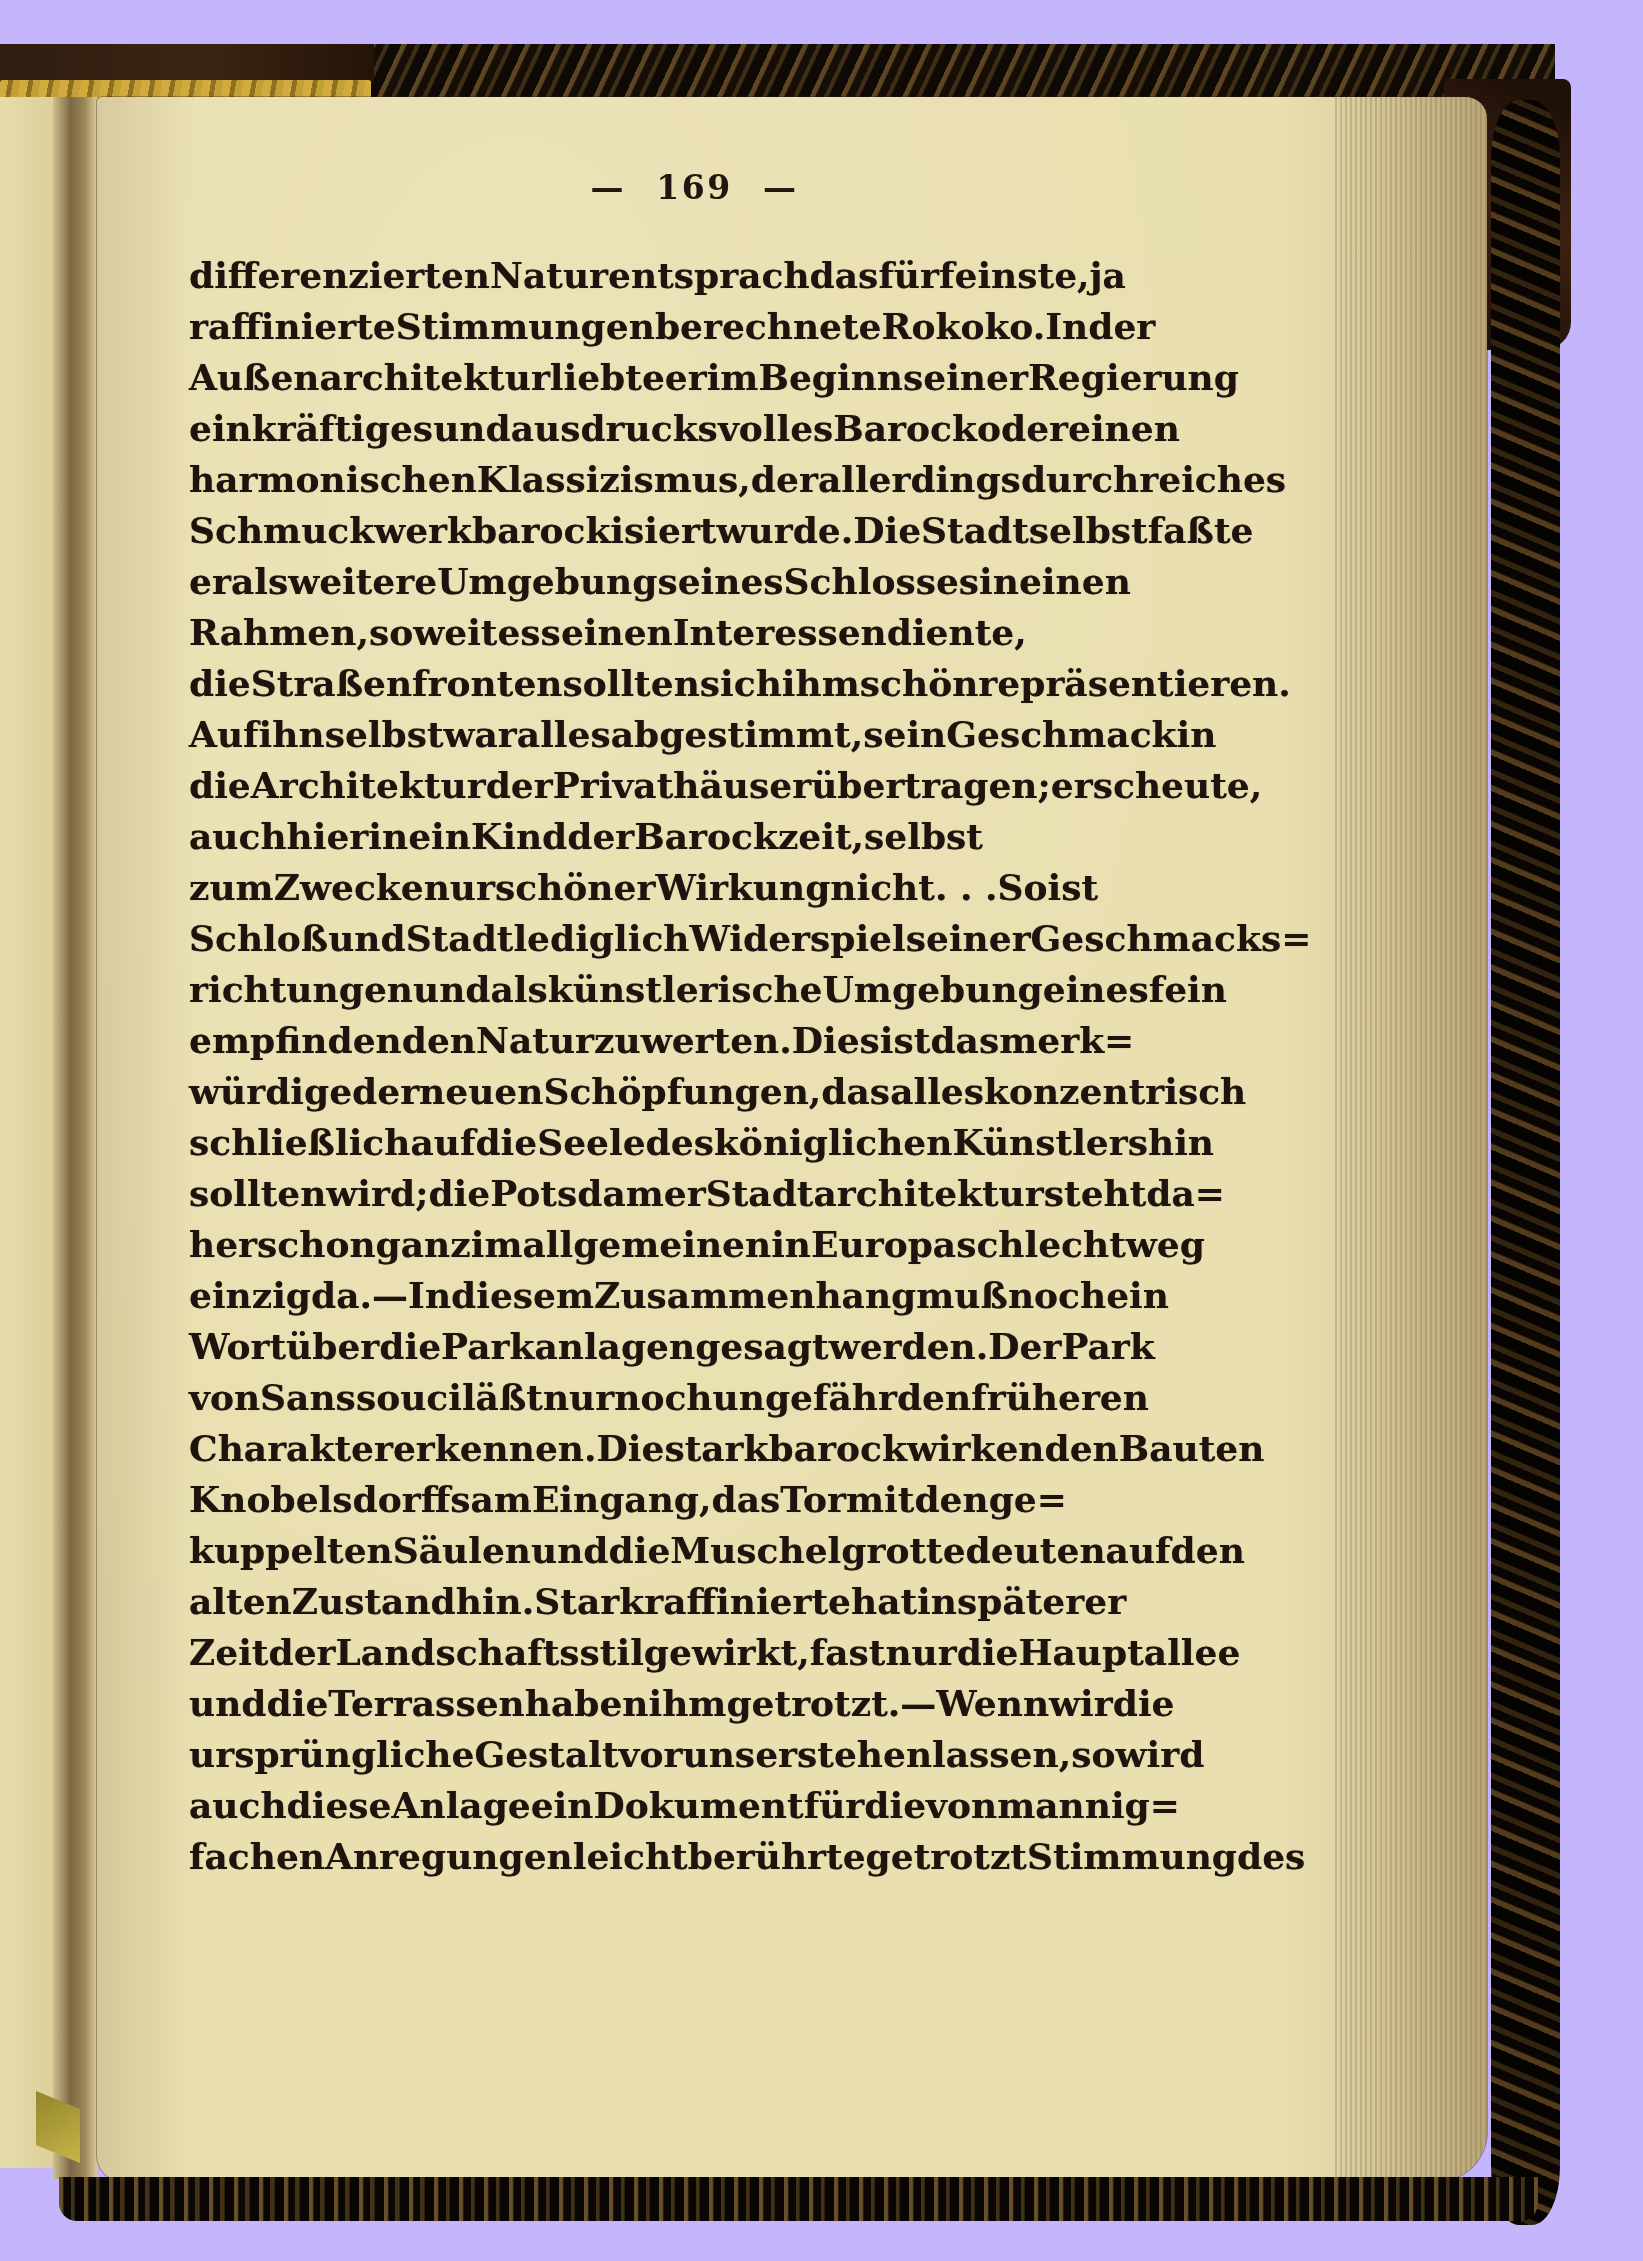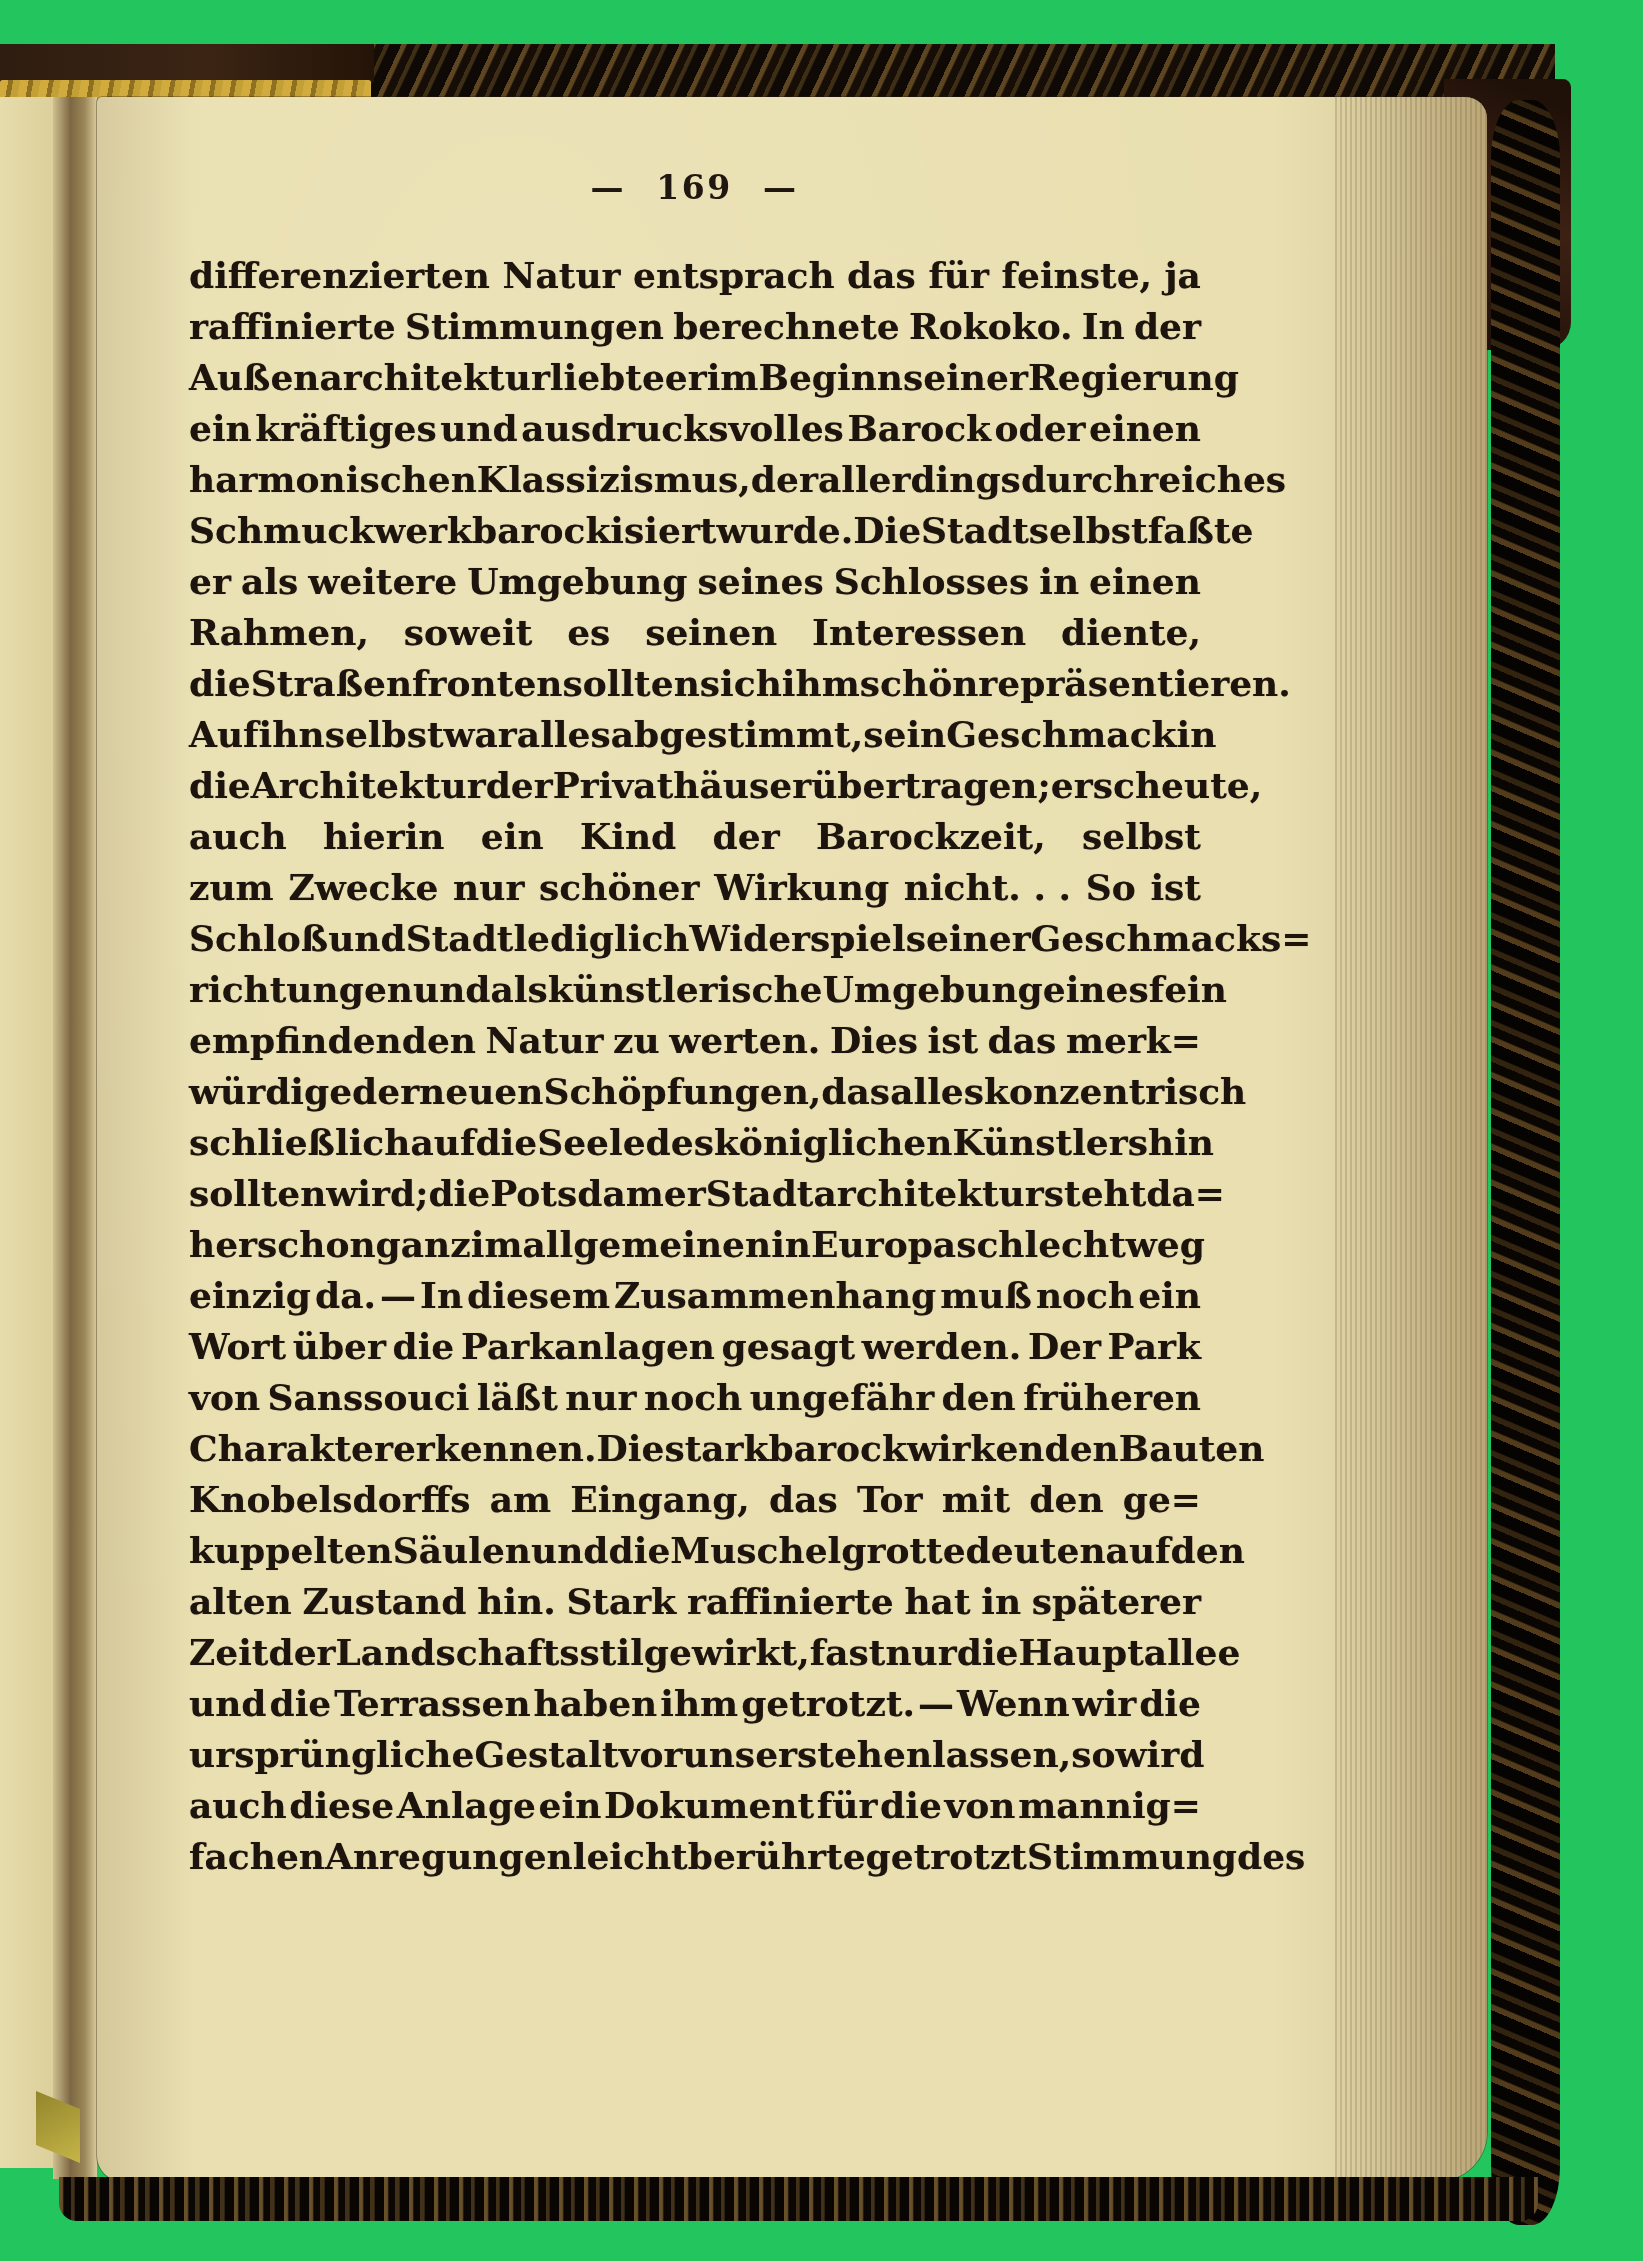"— 169 —" .scene { background: #22c55e -> #c4b5fd }
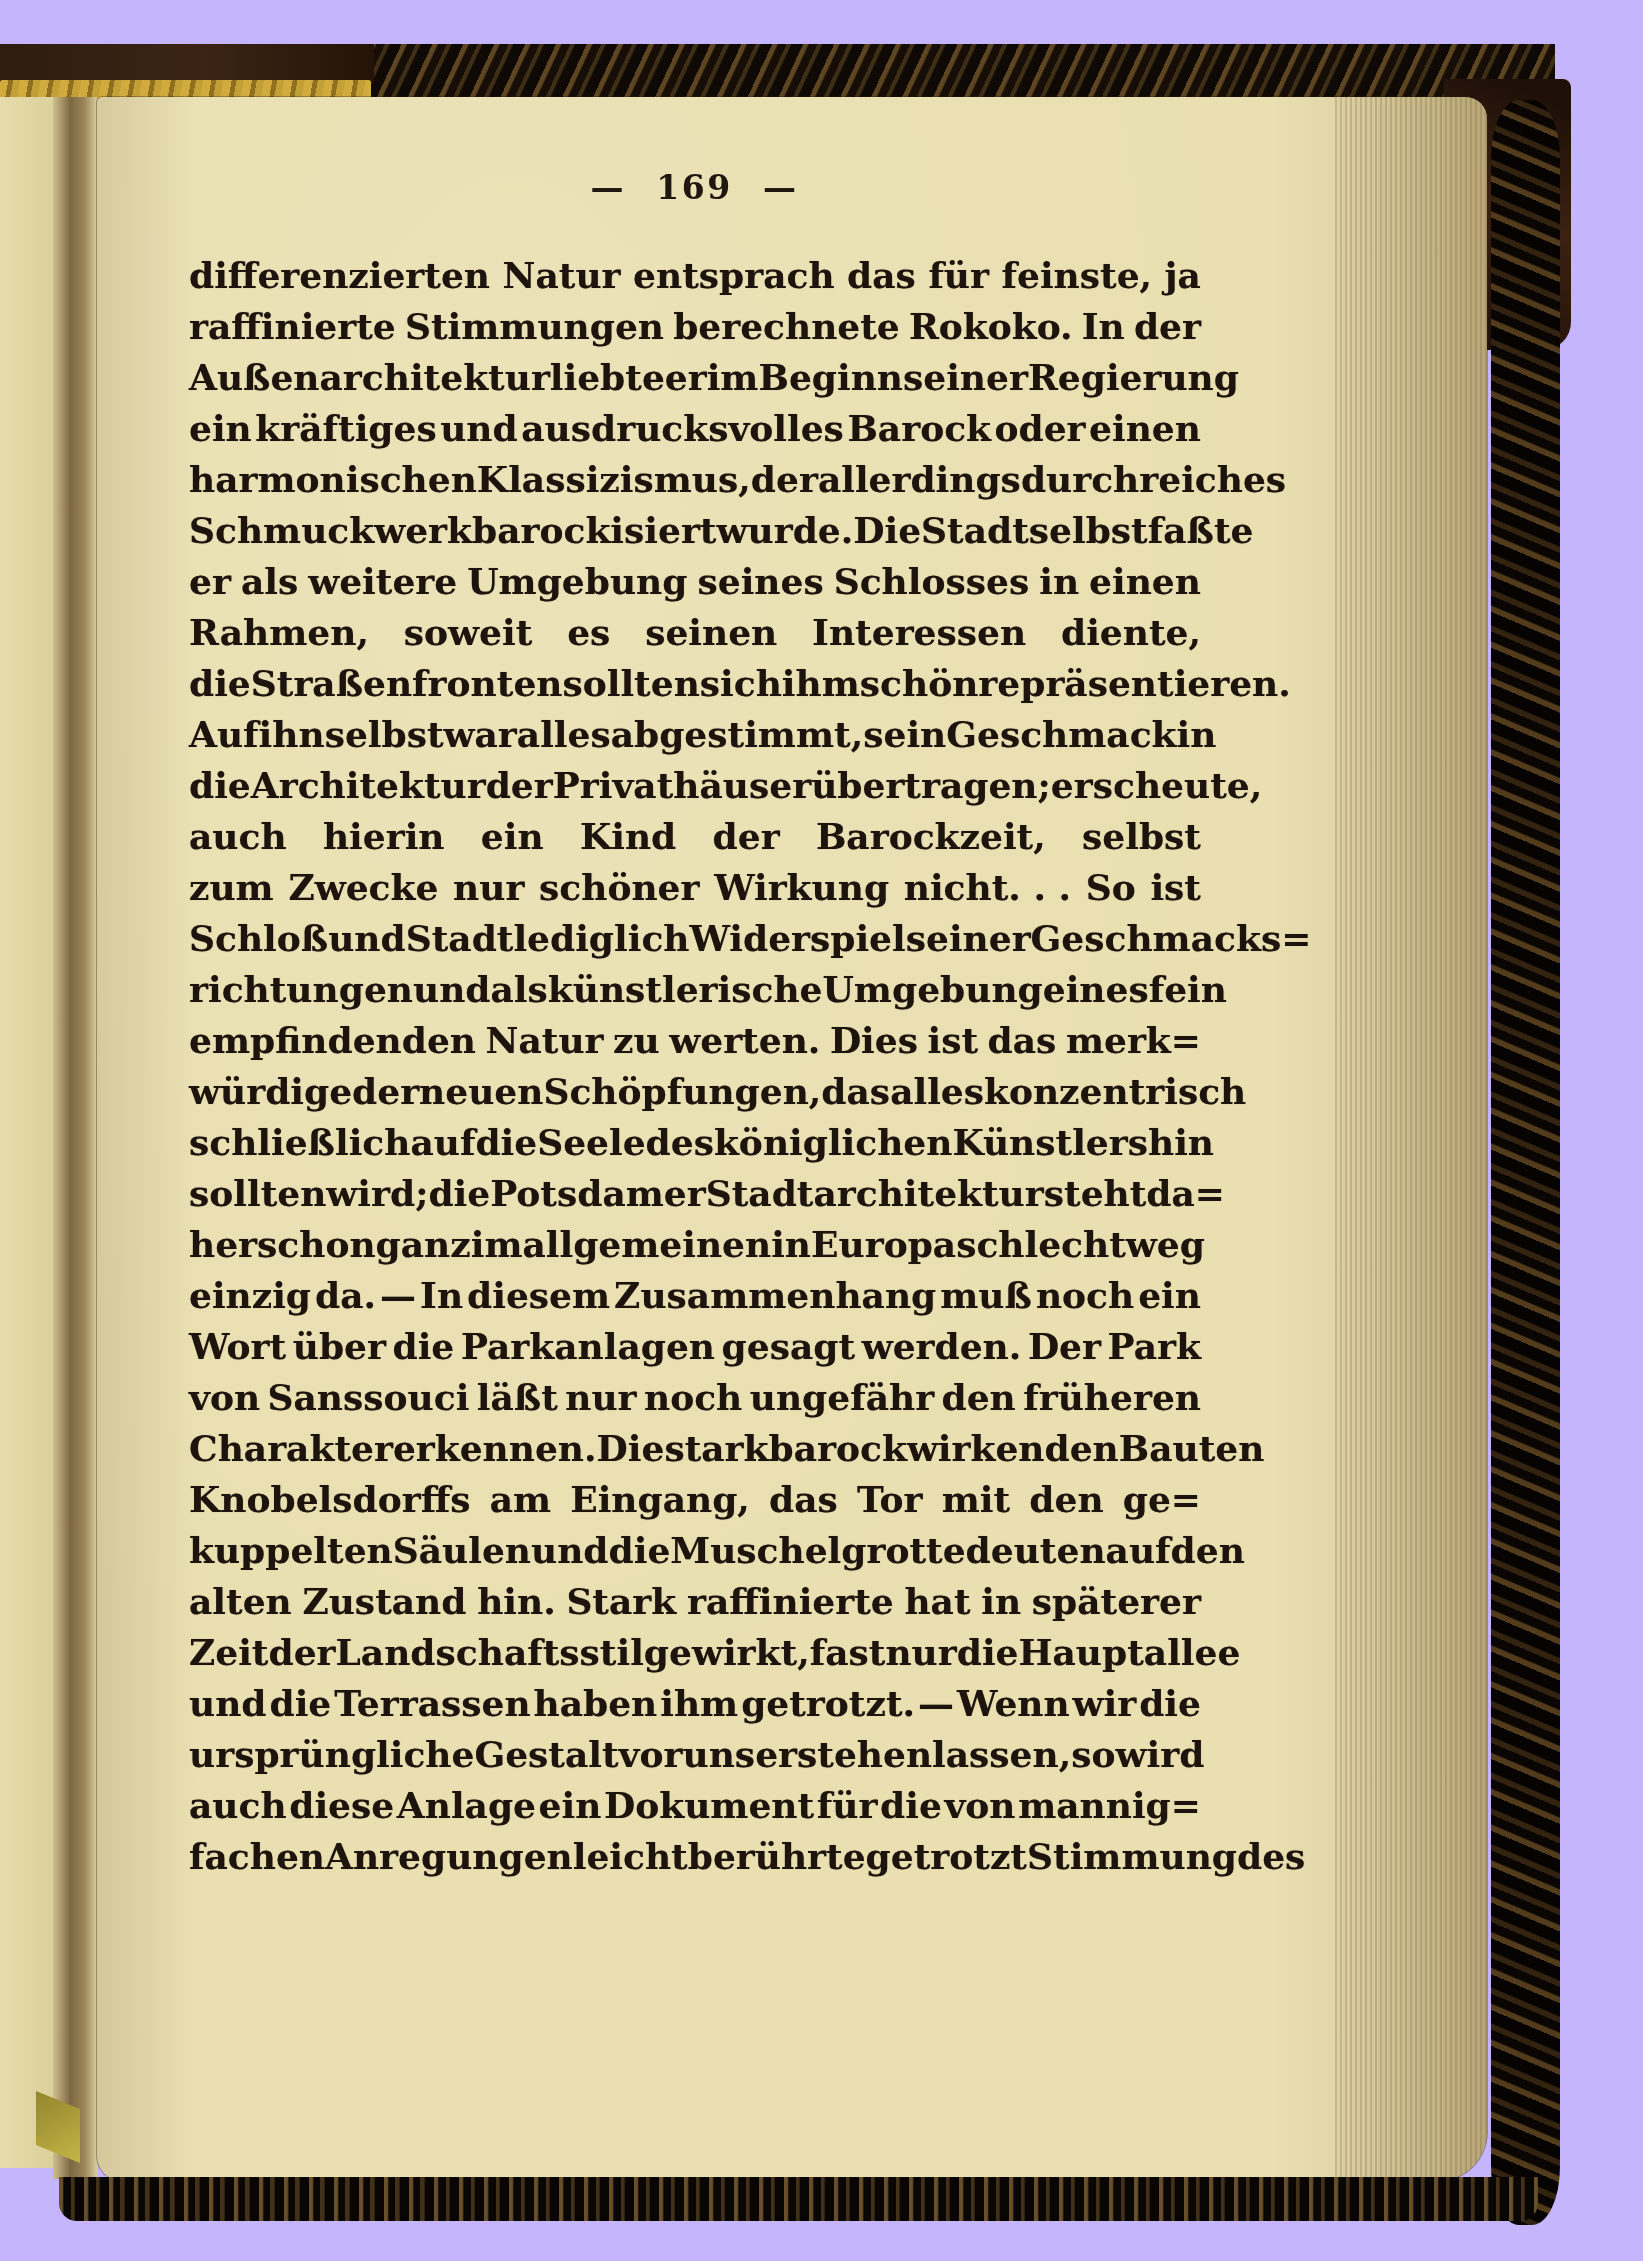"differenzierten" .line { justify-content: space-between -> none }
